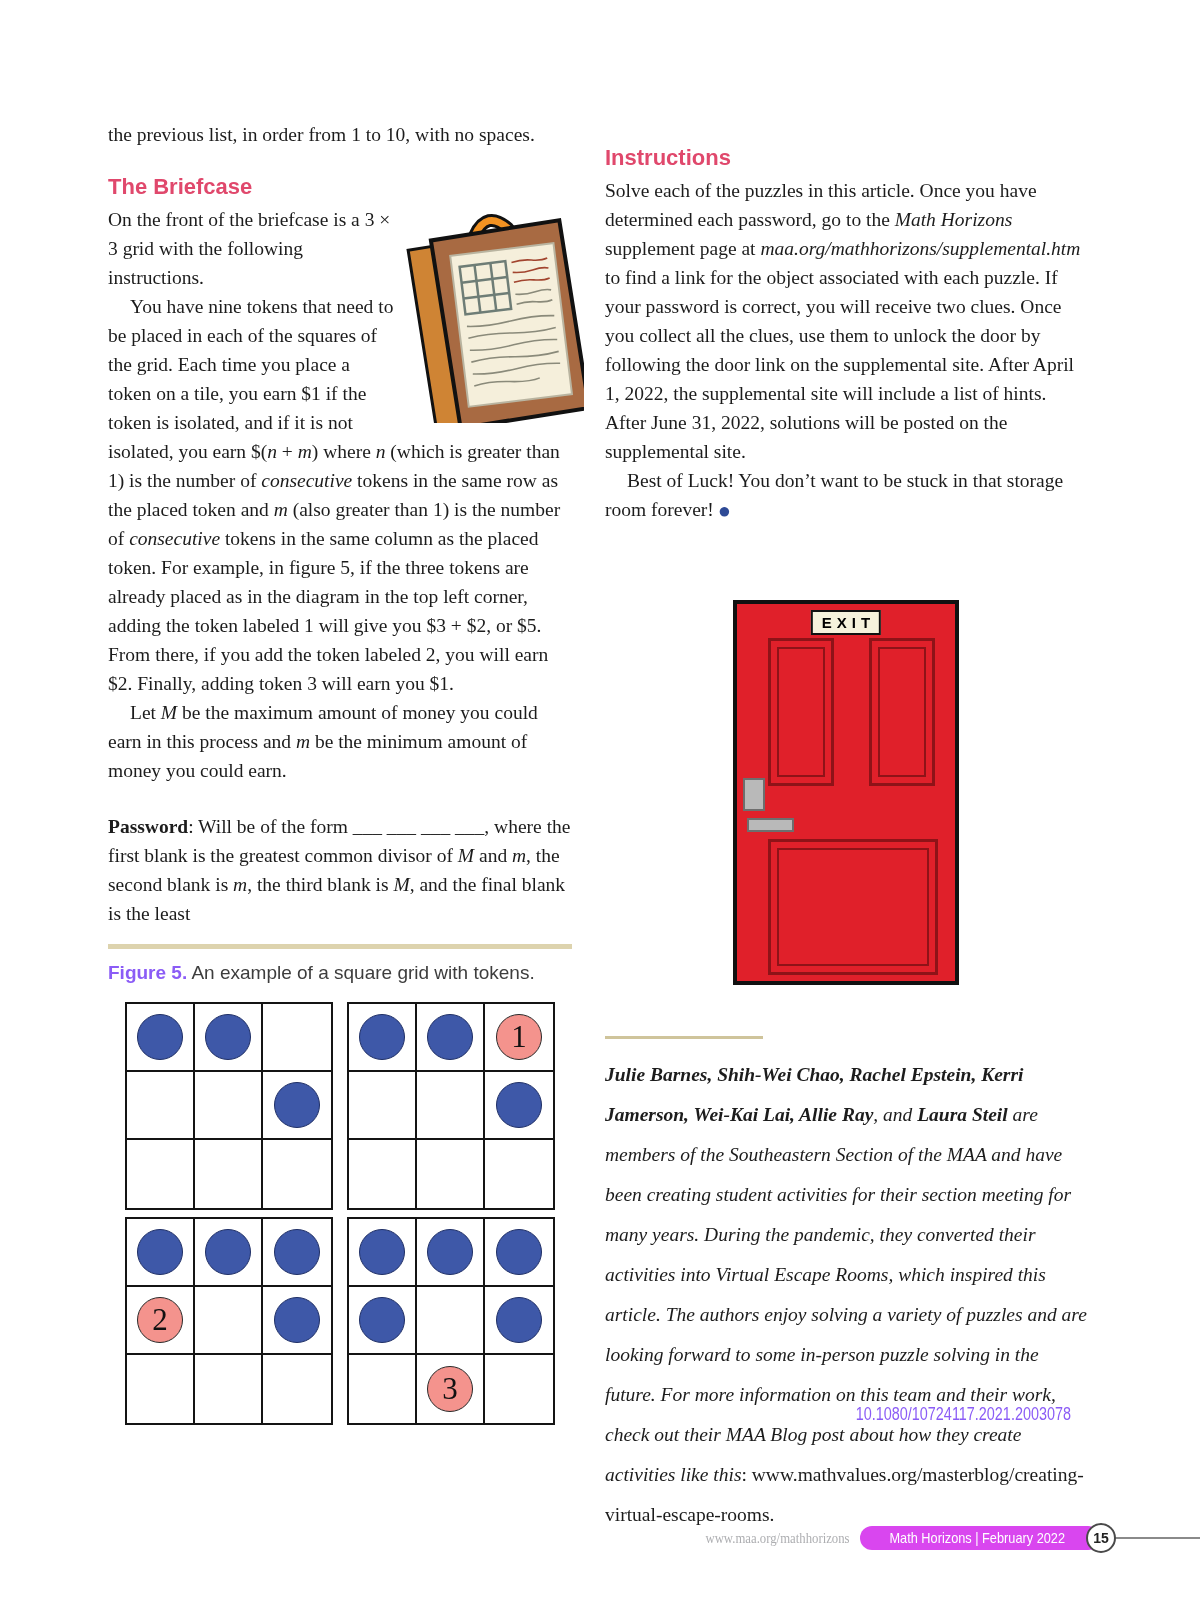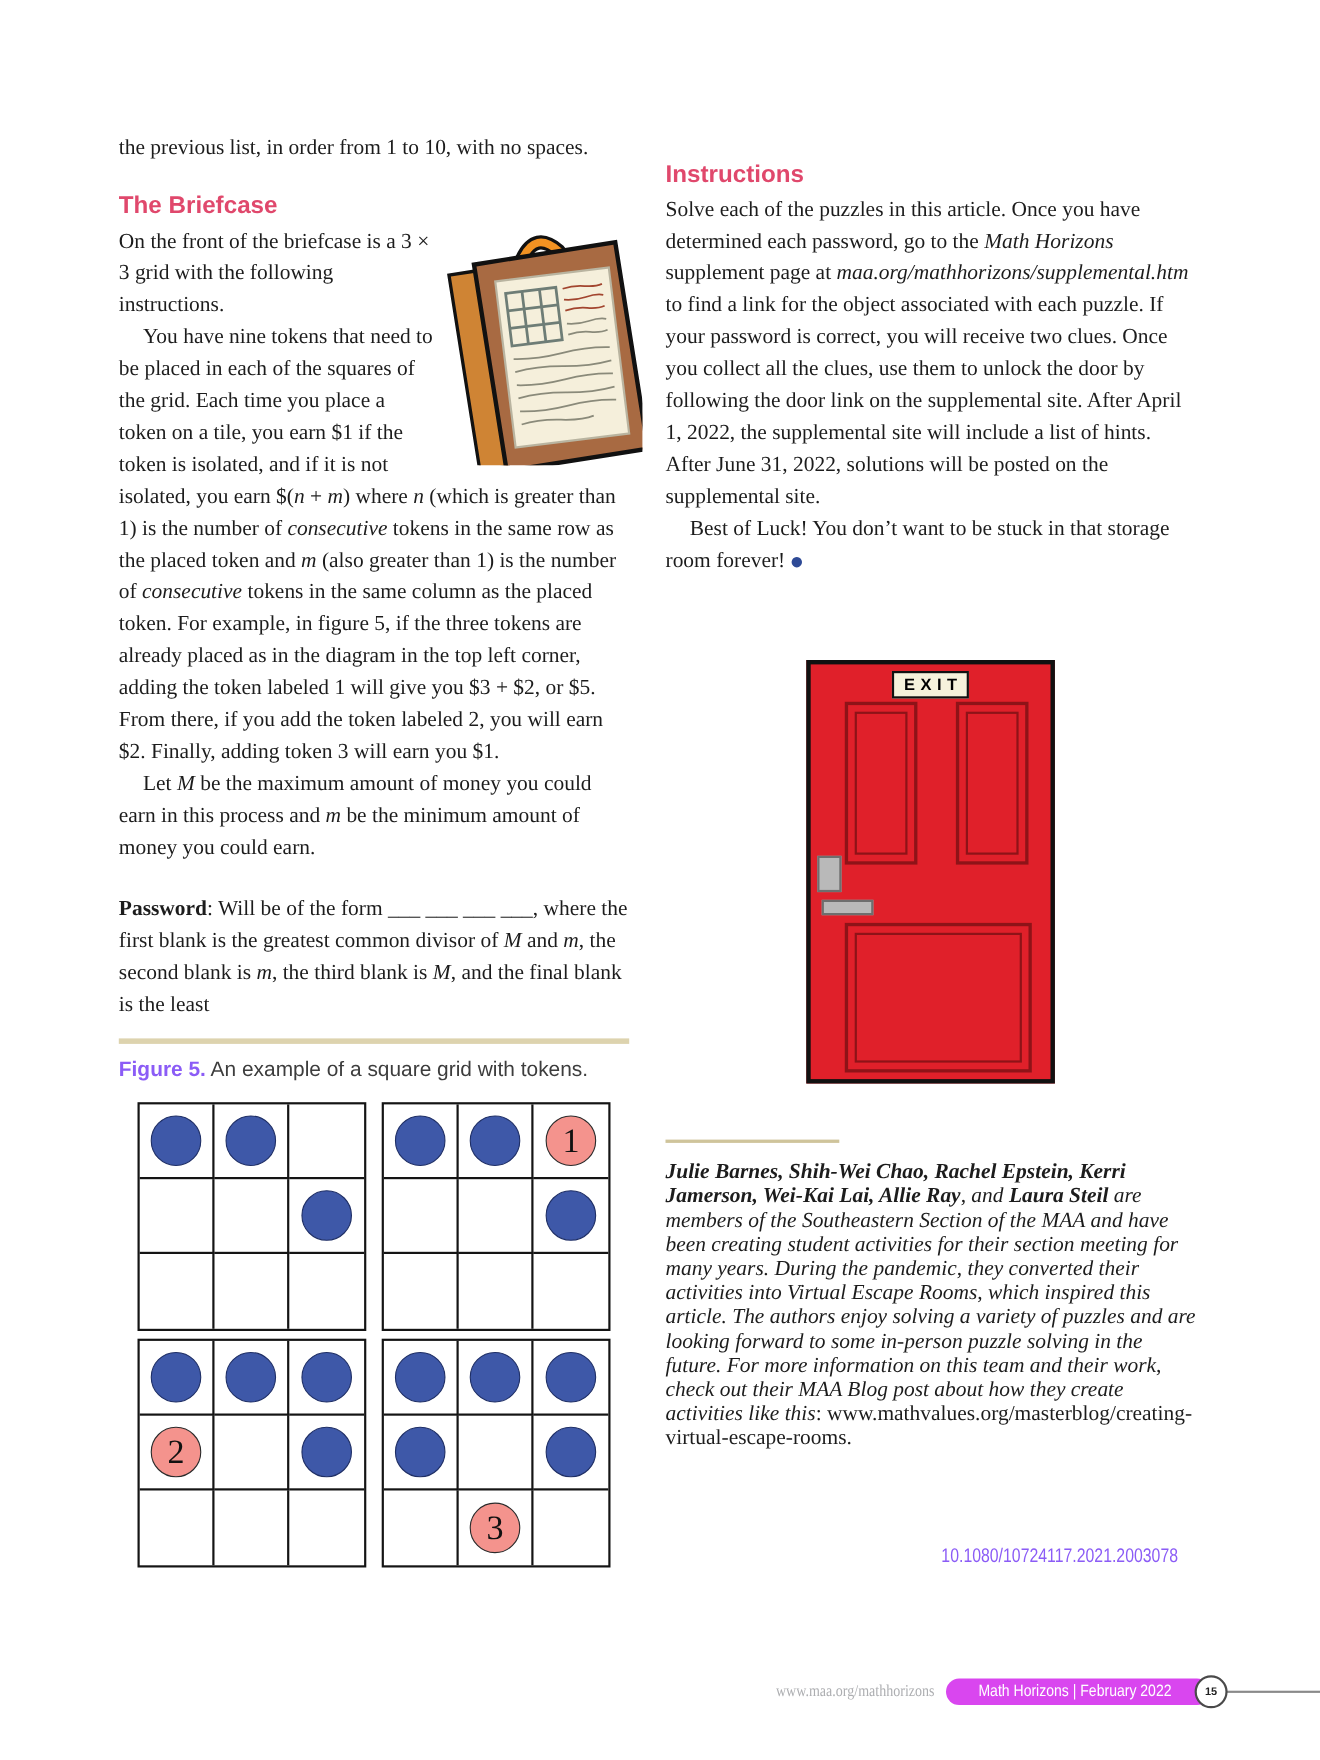"Julie Barnes, Shih-Wei Chao, Rachel" .bio-text { line-height: 22px -> 40px }
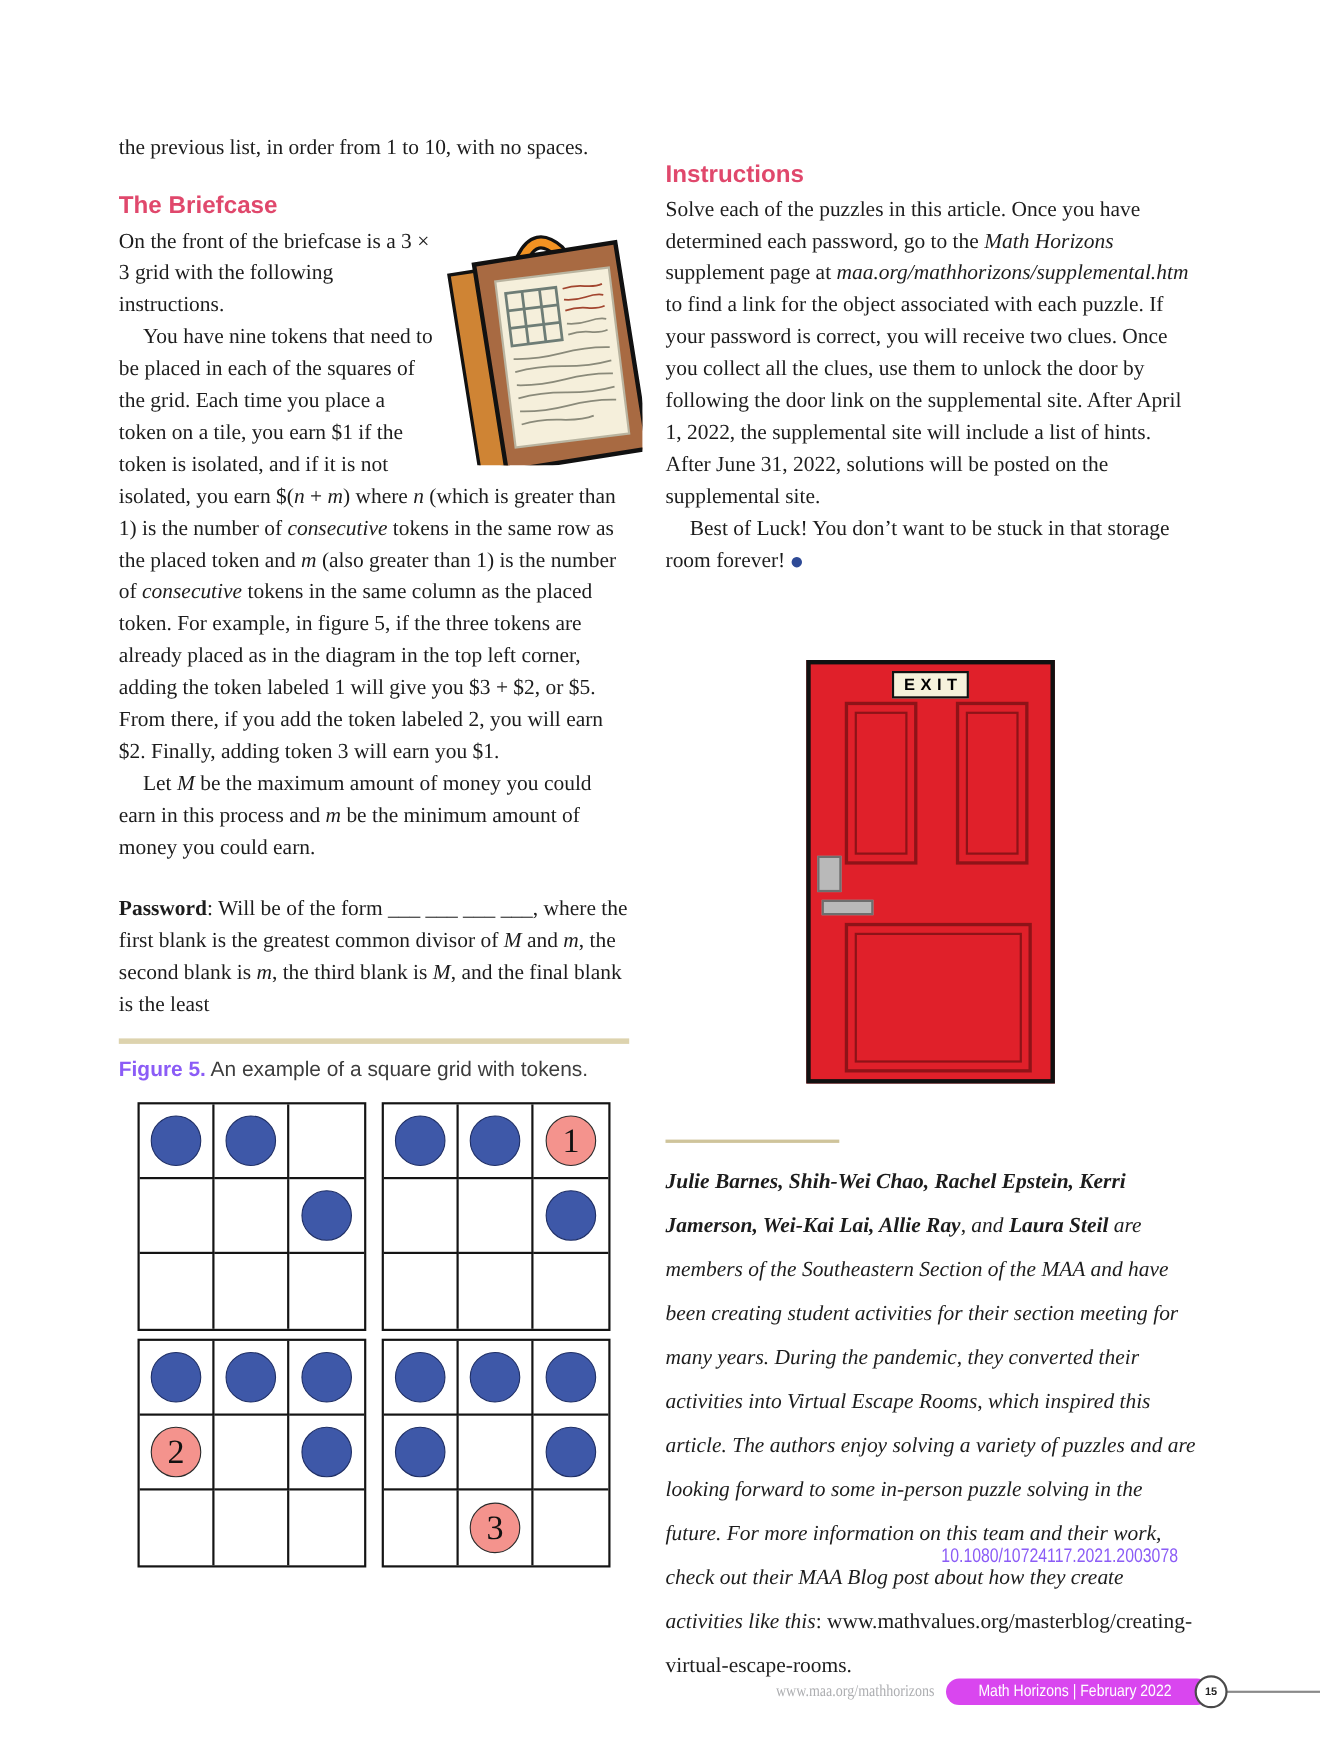"15" .f-circle { font-size: 10px -> 14px }
